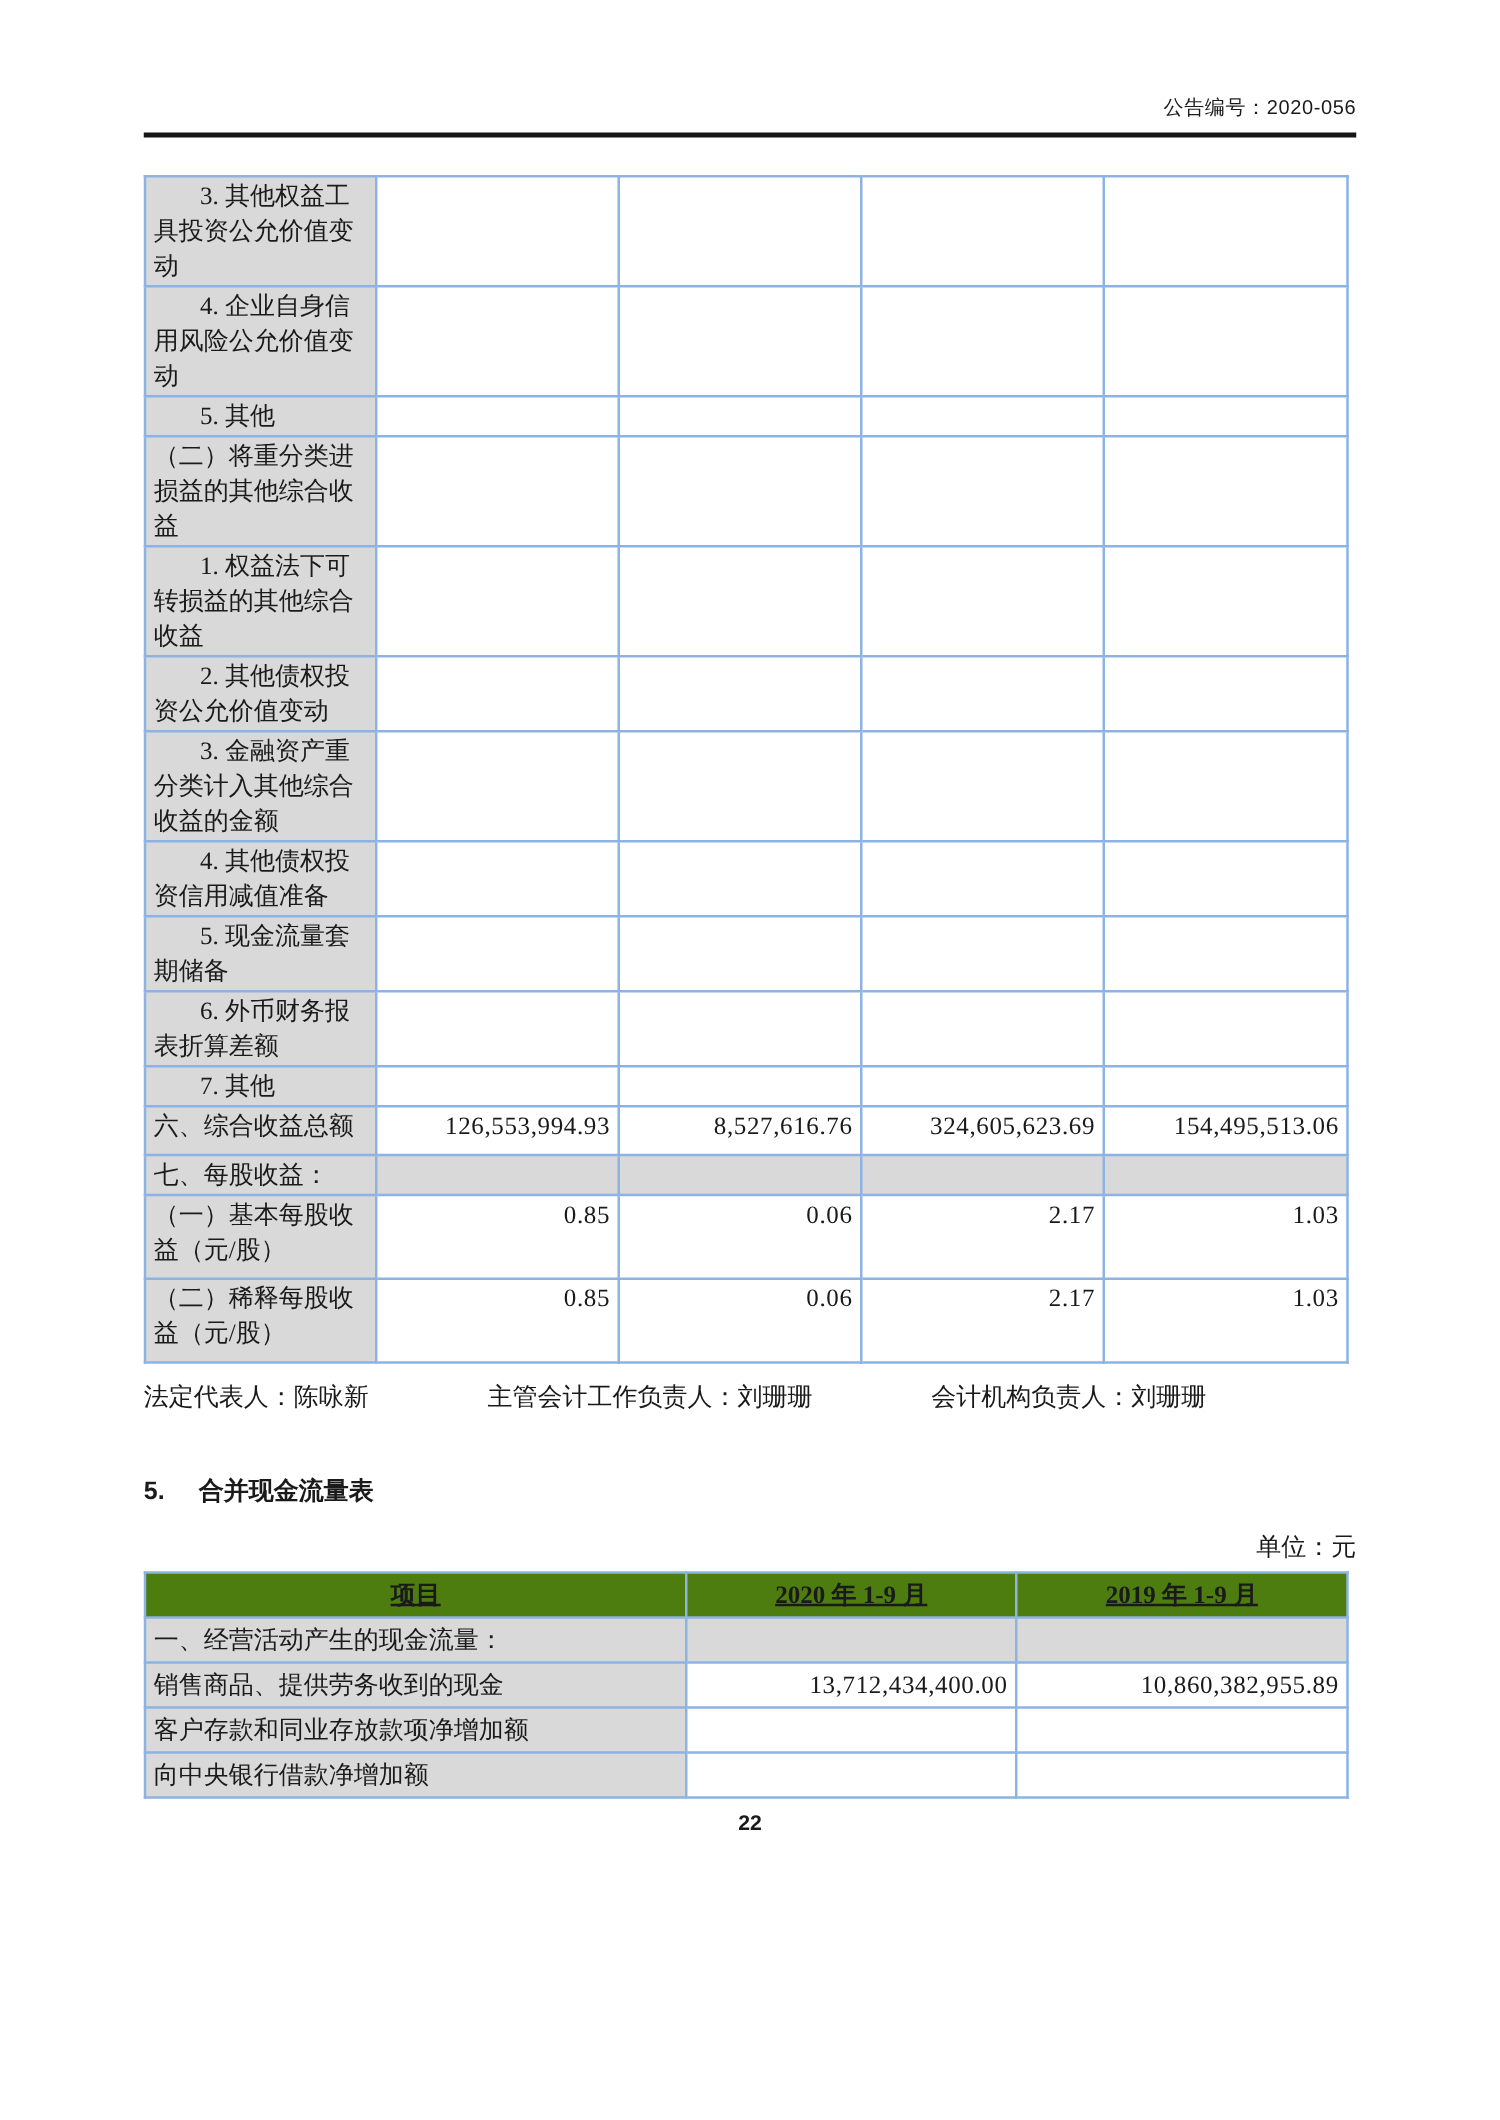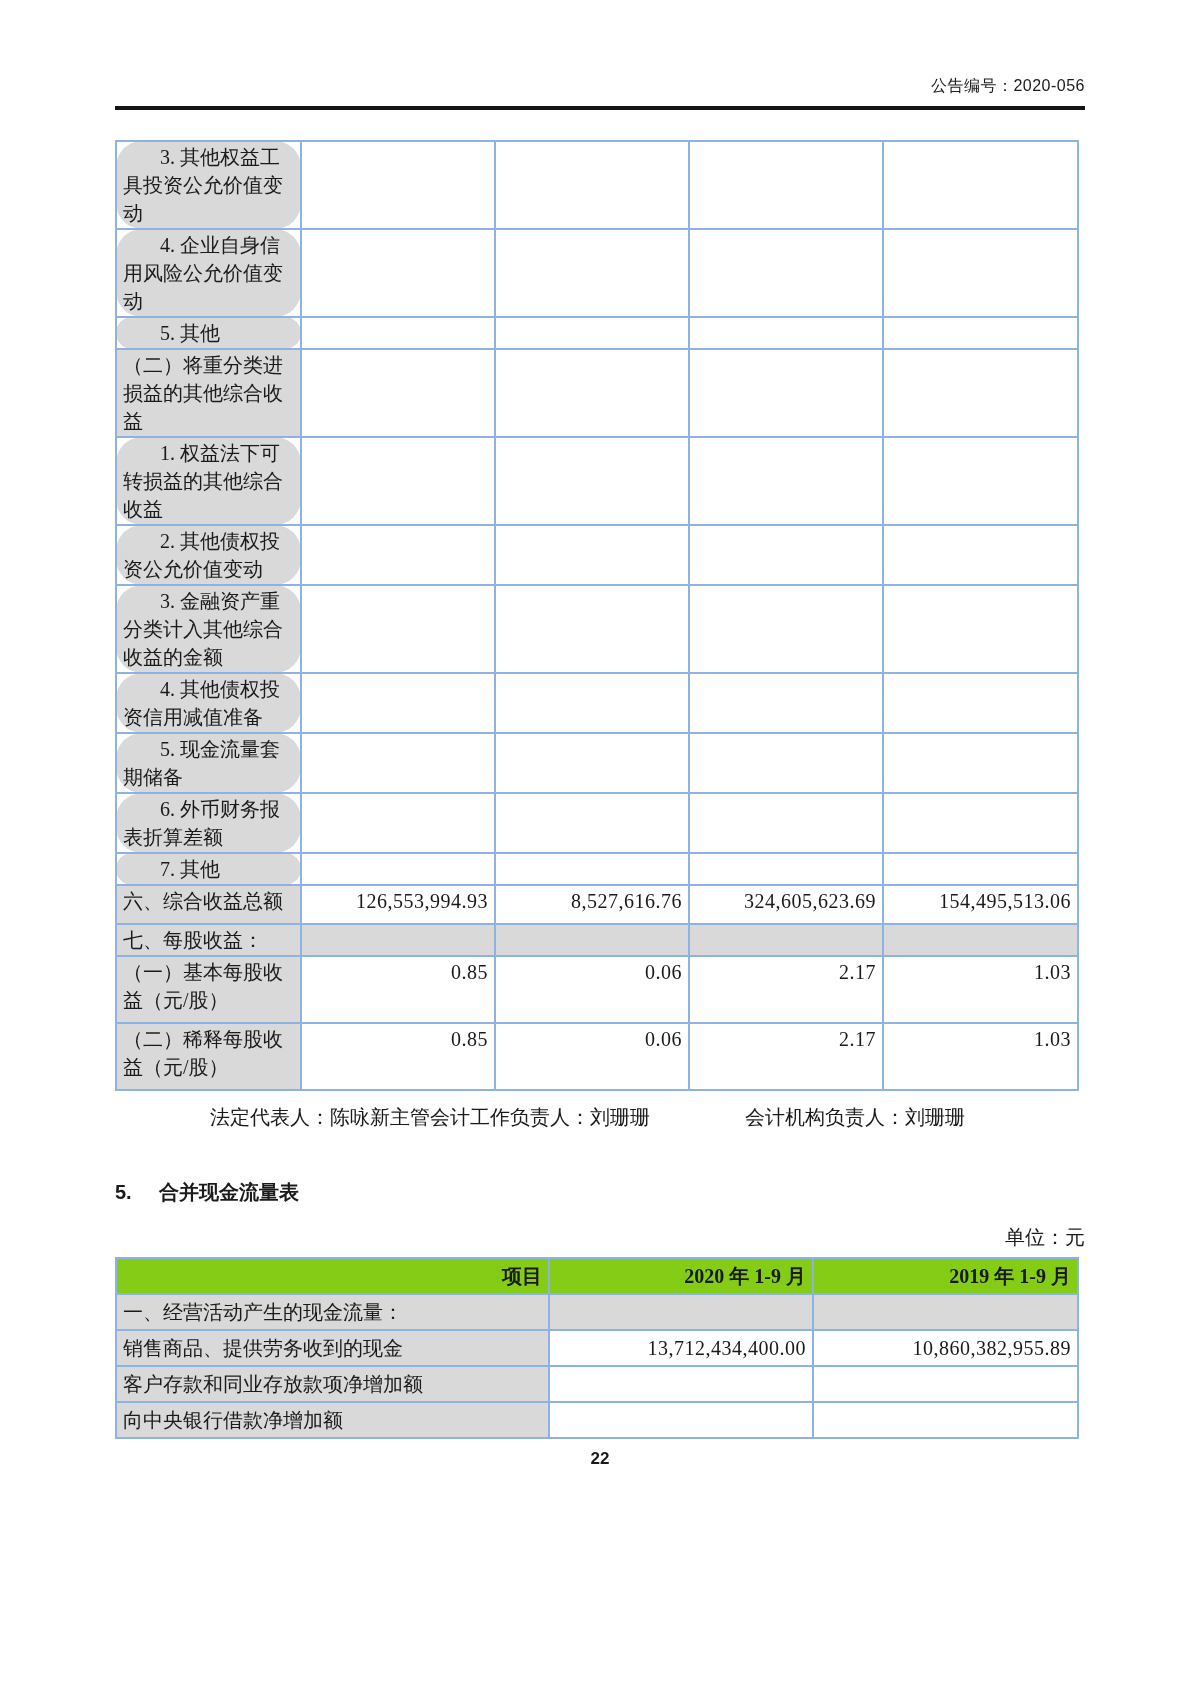"3. 其他权益工具投资公允价值变动" .indent { border-radius: 26px -> none }
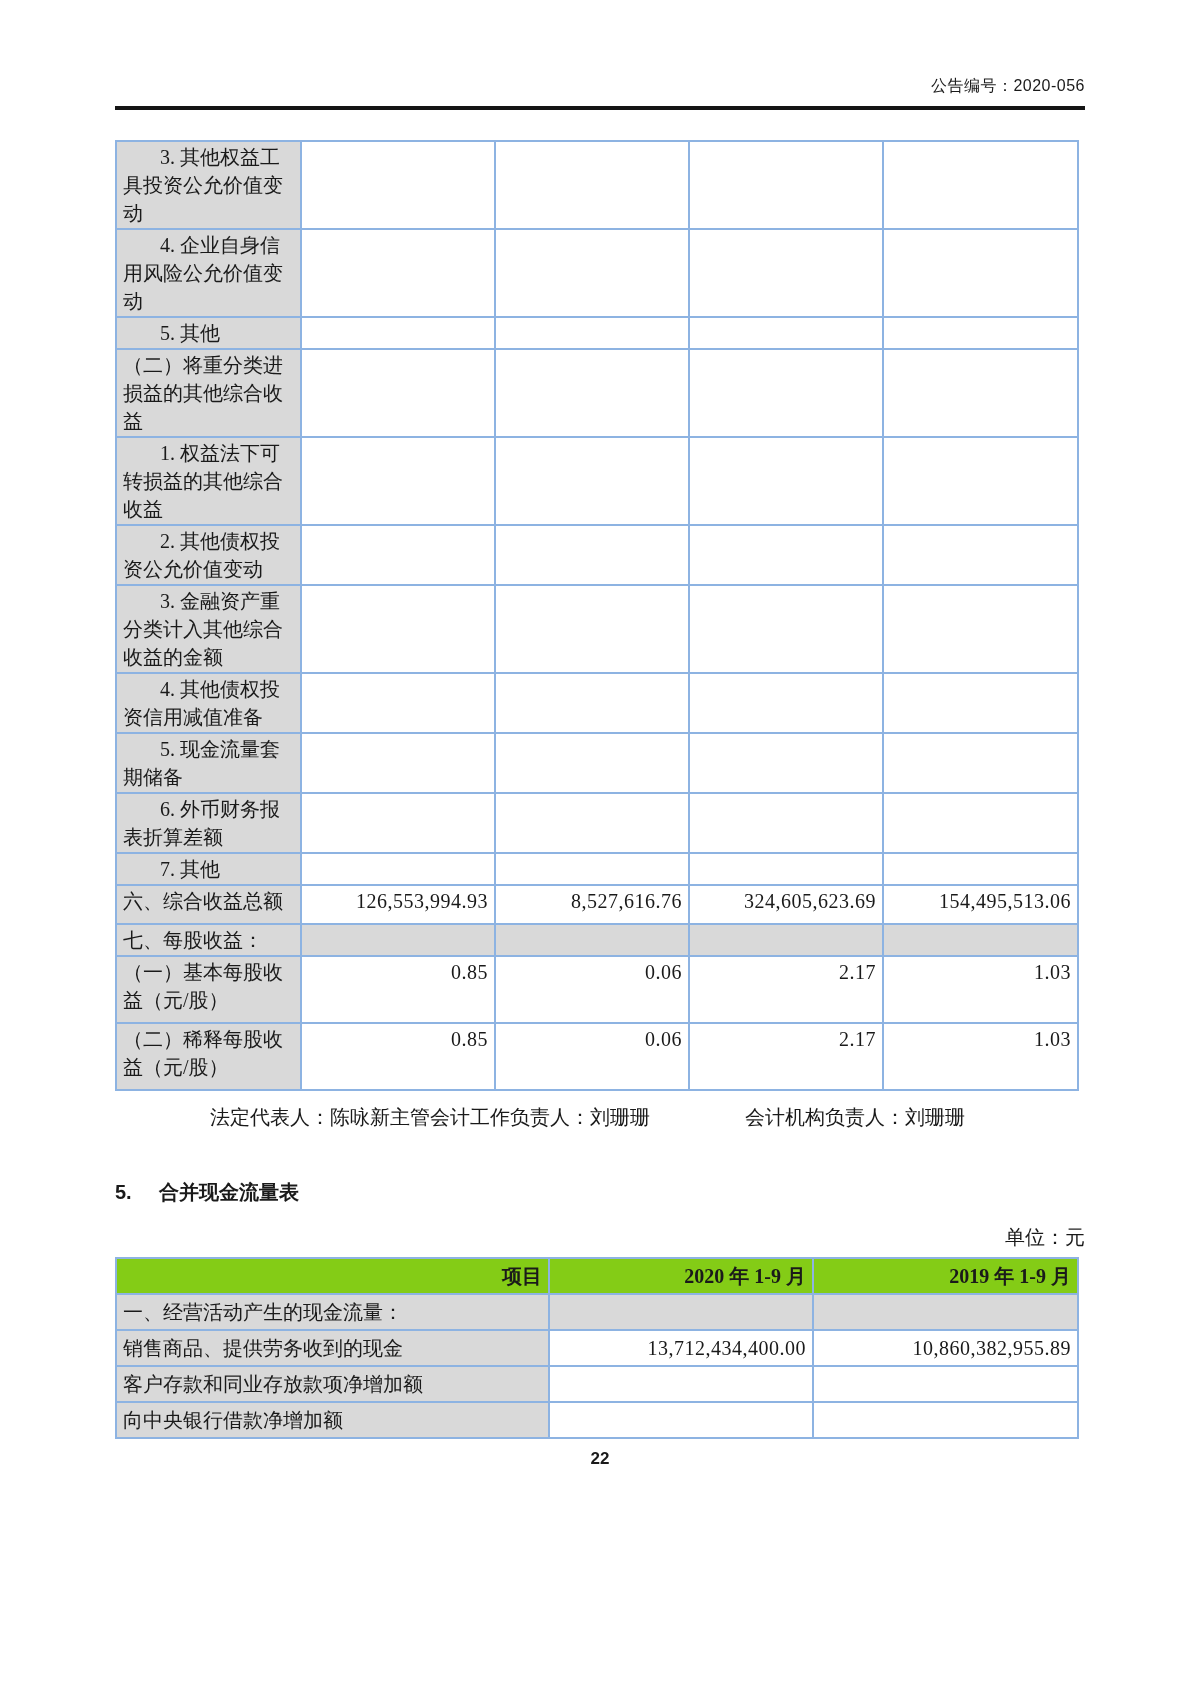"法定代表人：陈咏新" .sig1 { text-align: right -> none }
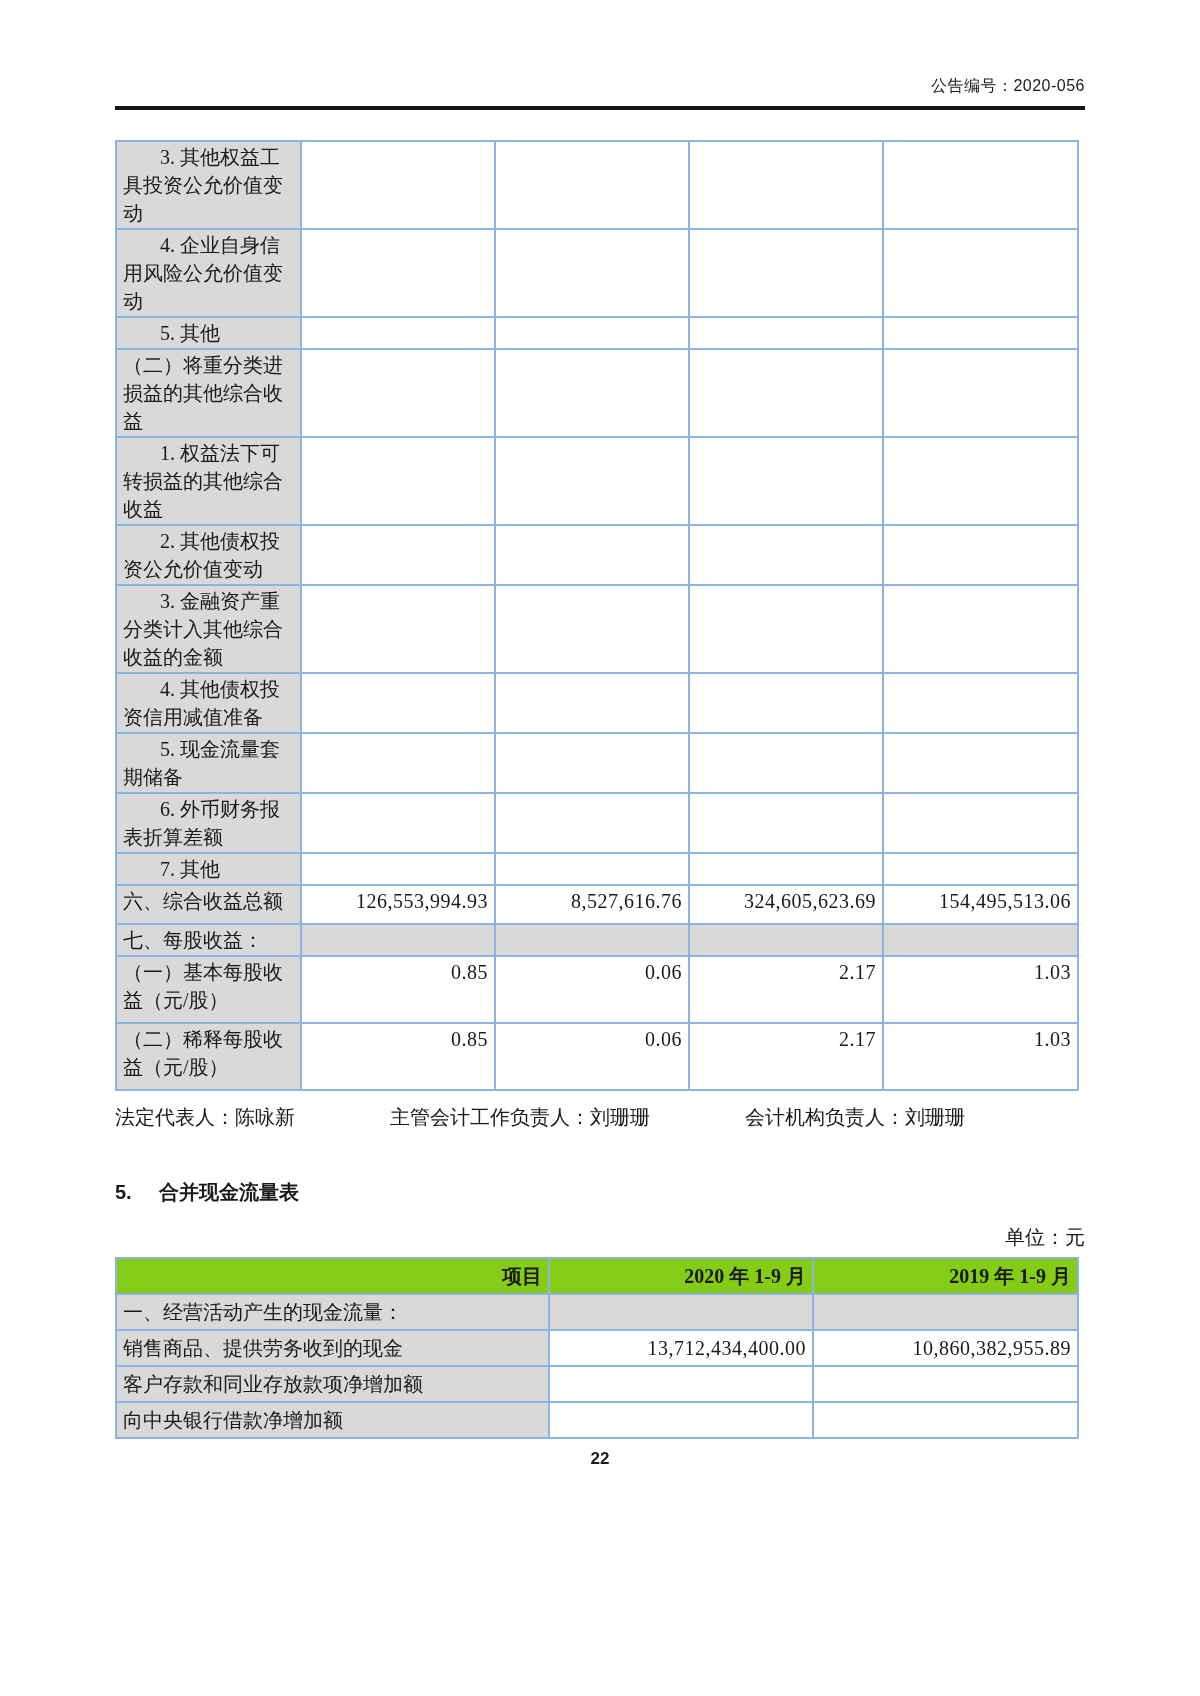"项目" table.cashflow th { background: #84cc16 -> #4d7c0f; text-align: right -> center; text-decoration: none -> underline }
